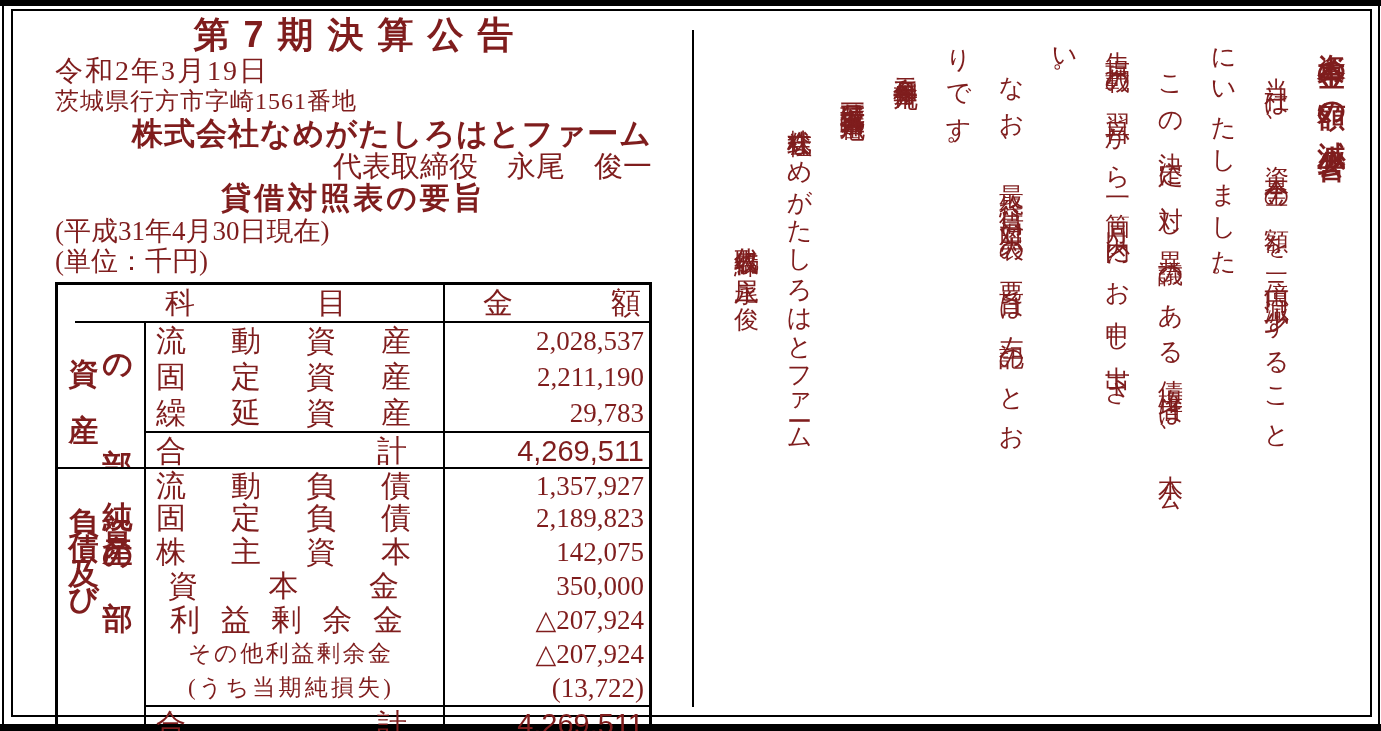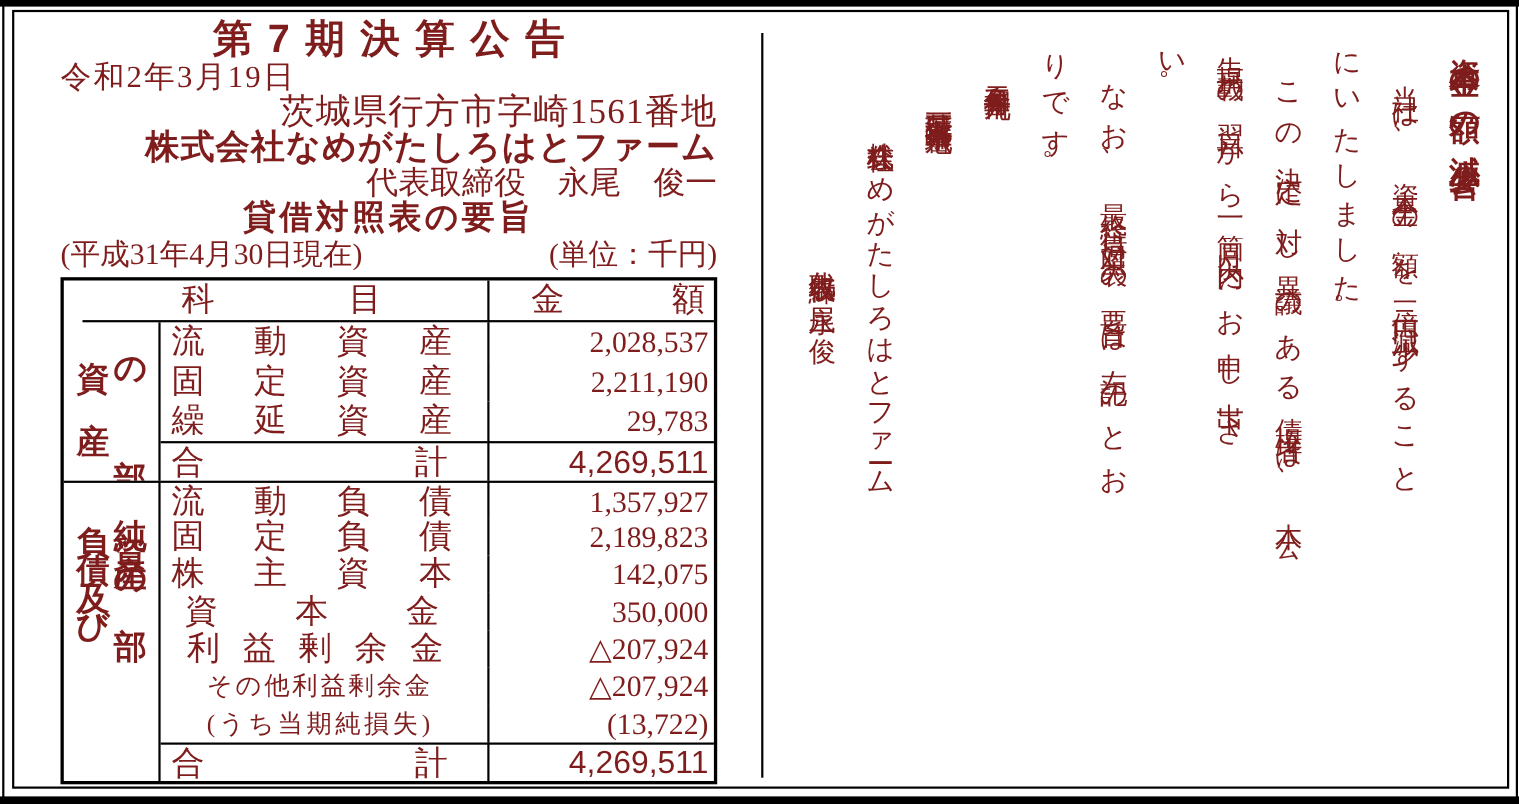"茨城県行方市字崎1561番地" .h-addr { font-size: 32px -> 24px; text-align: right -> left }
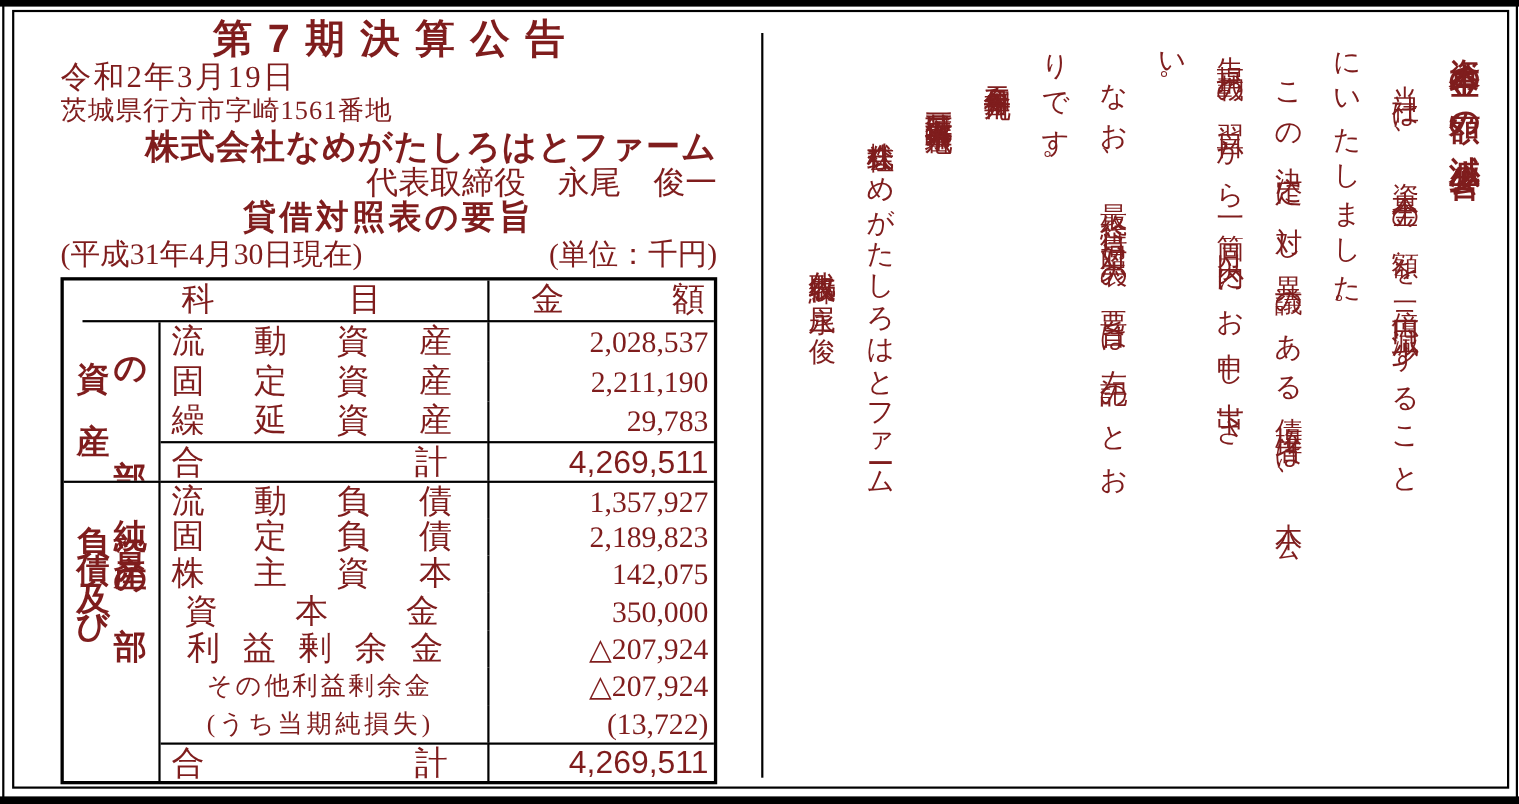"(平成31年4月30日現在)" .h-note { flex-direction: none -> column }
